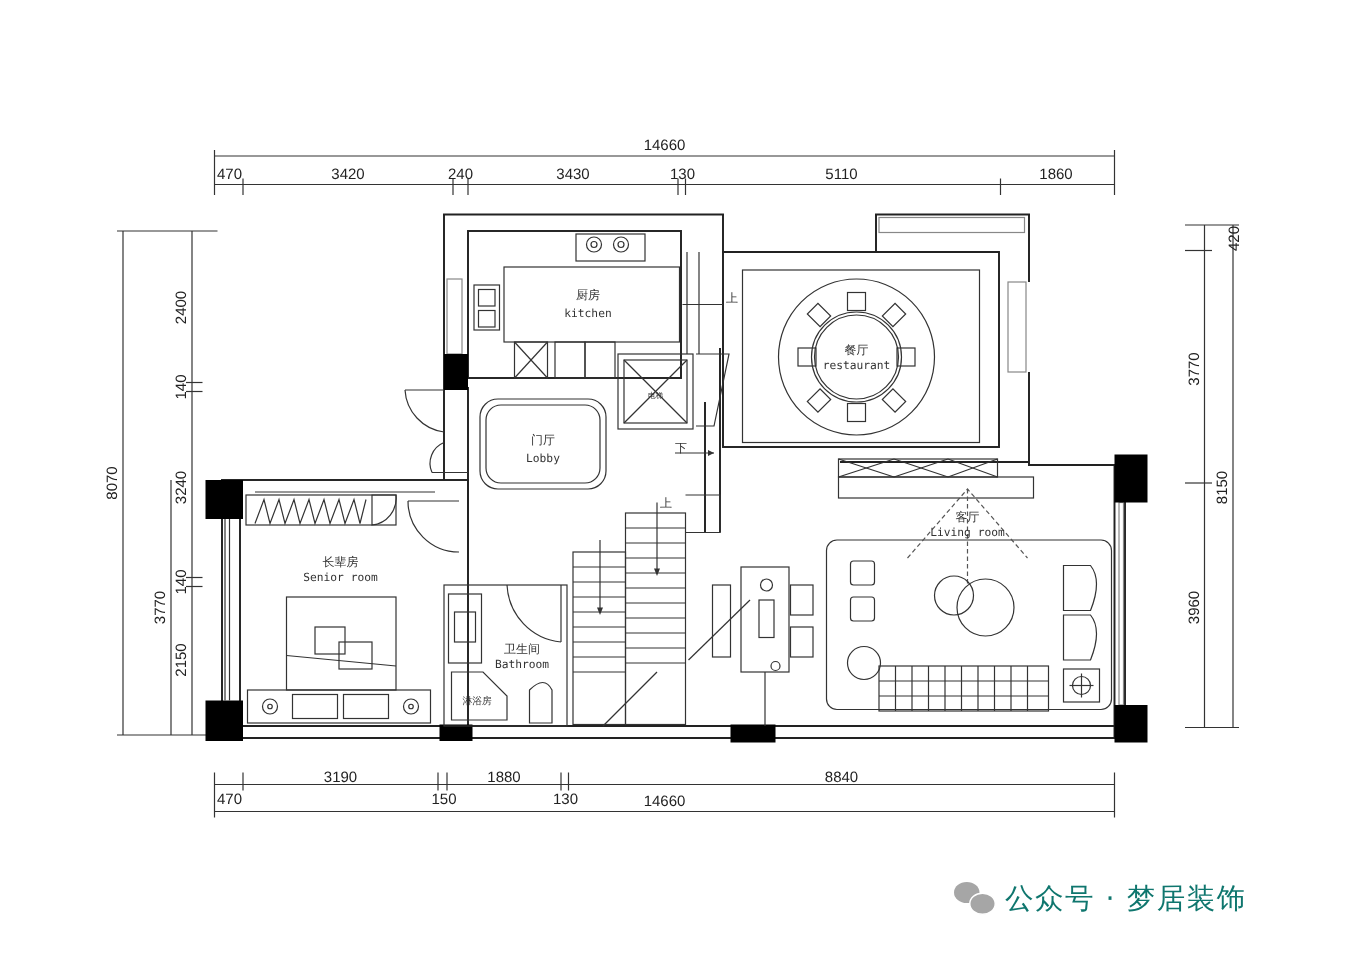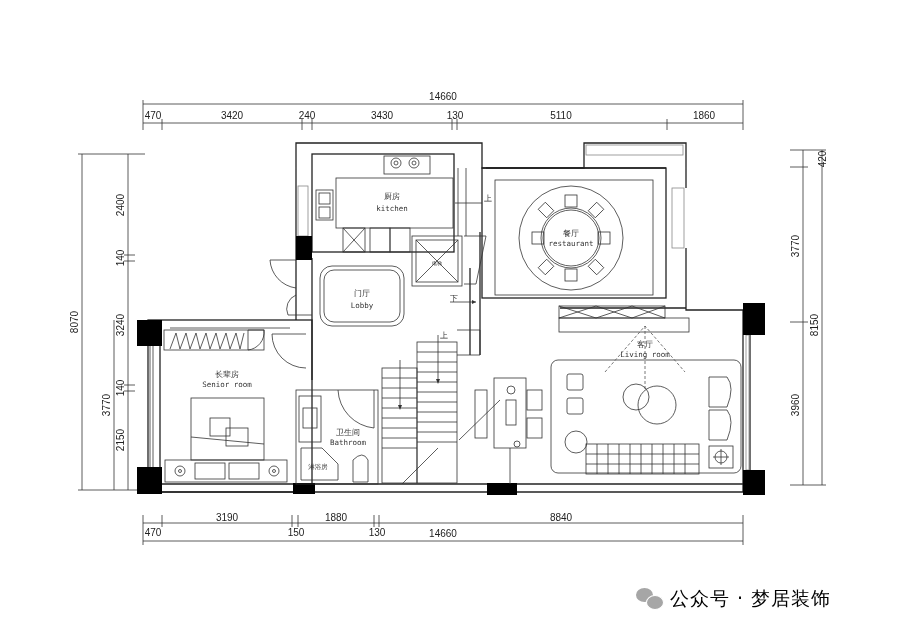"公众号 · 梦居装饰" .watermark { color: #000000 -> #0f766e }
